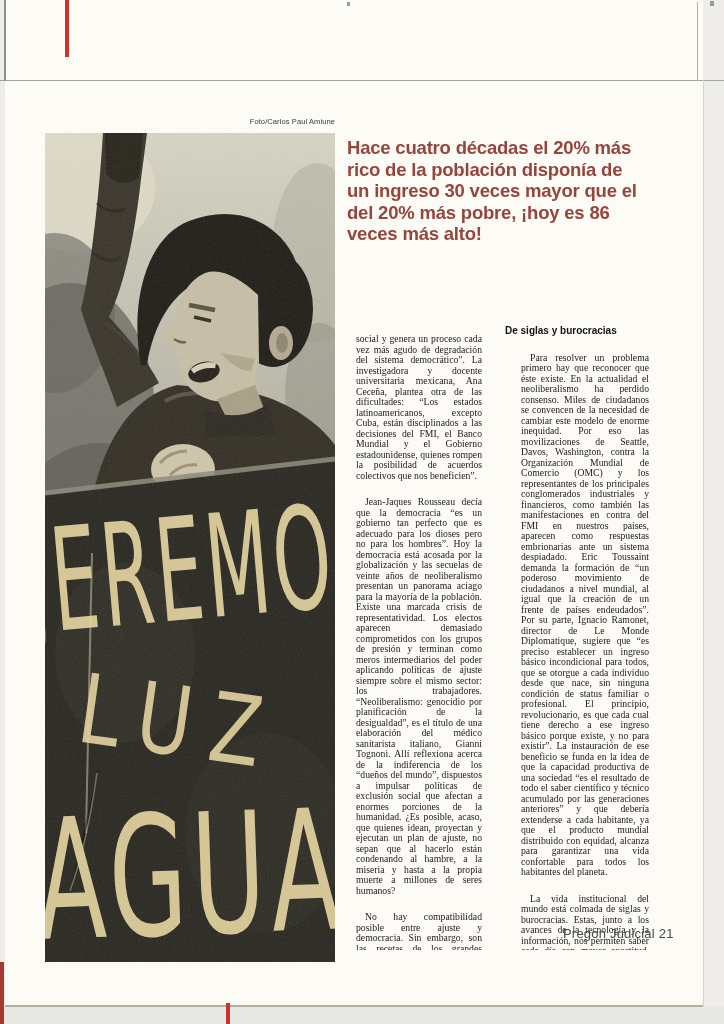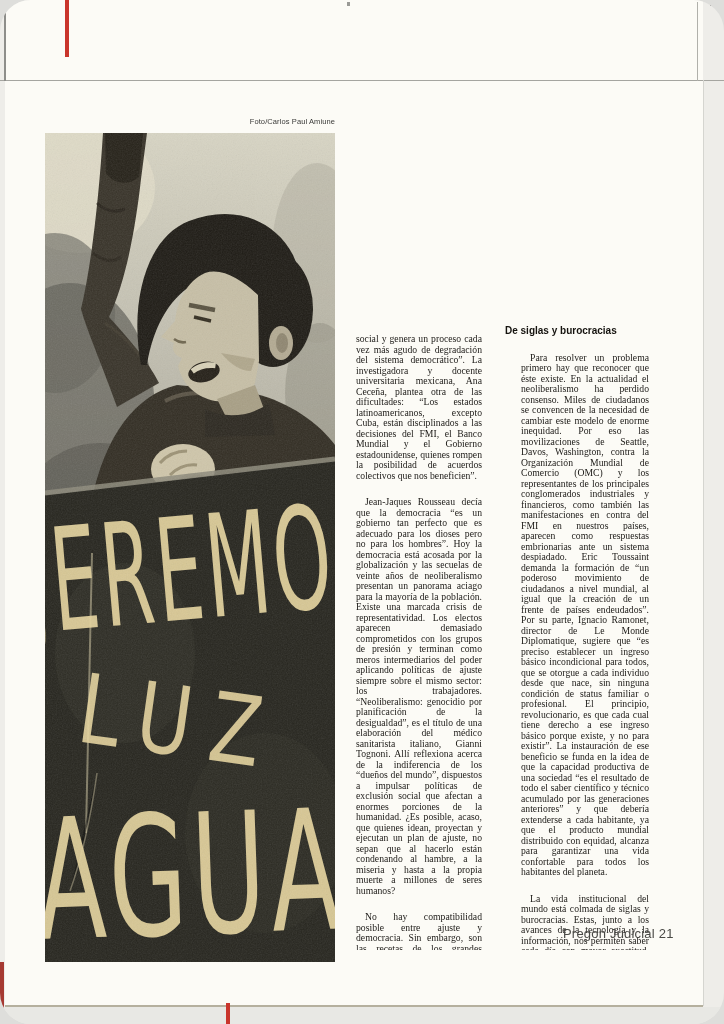"Foto/Carlos Paul Amiune" .scan { border-radius: 31px -> none }
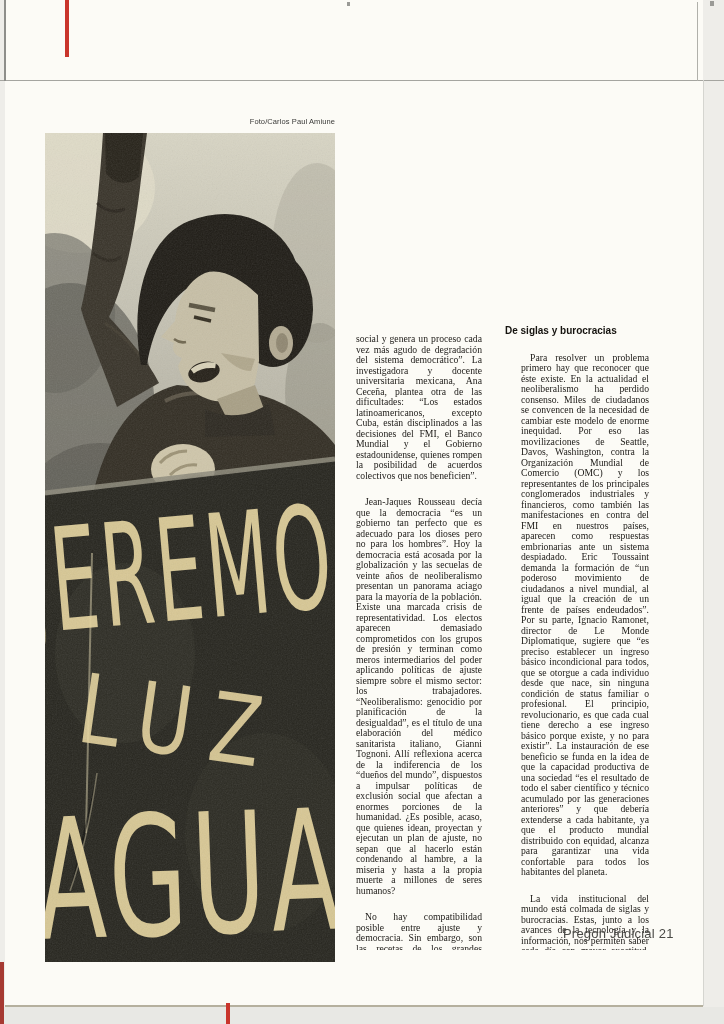"Hace cuatro décadas el 20%" div.headline { html: none -> <div> <div>Hace cuatro décadas el 20% más</div> <div>rico de la población disponía de</div> <div>un ingreso 30 veces mayor que el</div> <div>del 20% más pobre, ¡hoy es 86</div> <div>veces más alto!</div> </div> }
